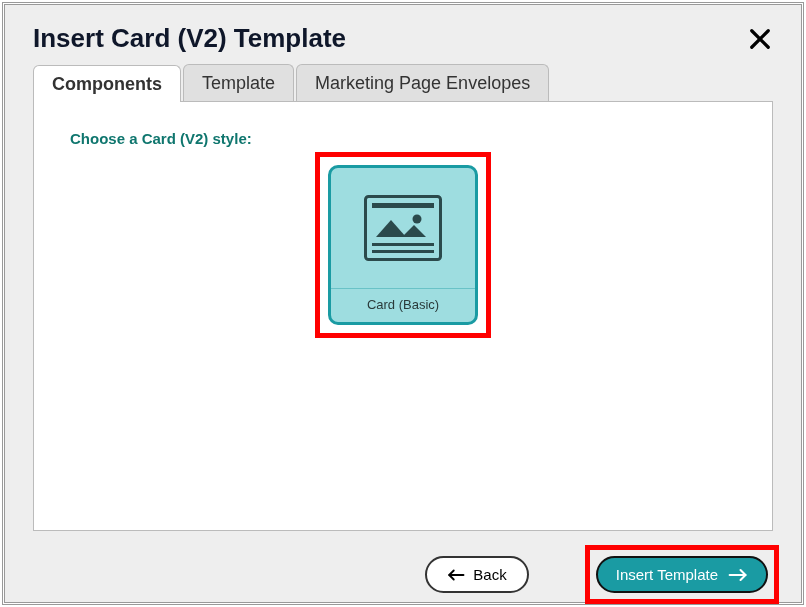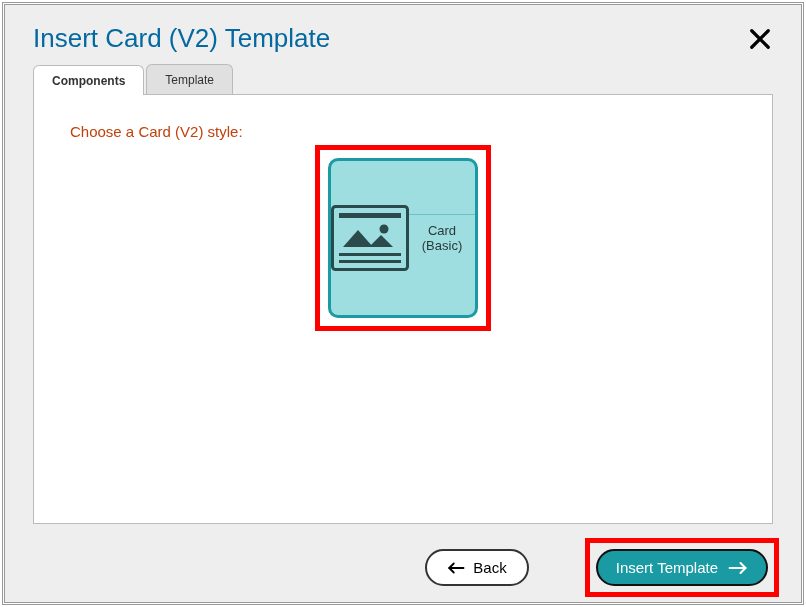"Insert Card (V2) Template" .dialog-title { color: #0369a1 -> #0f172a; font-weight: 400 -> 700 }
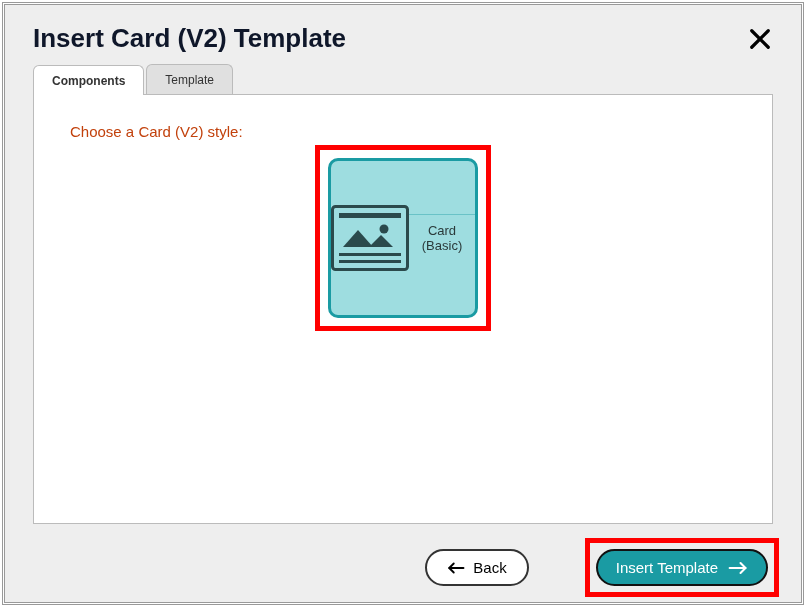"Components" .tab { font-size: 12px -> 18px }
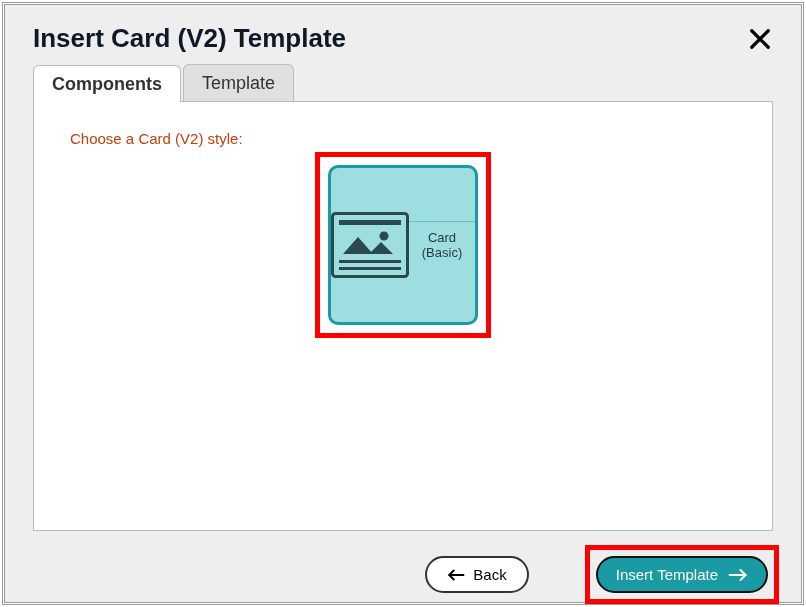"Marketing Page Envelopes" div.tab { html: none -> <div>Marketing Page Envelopes</div> }
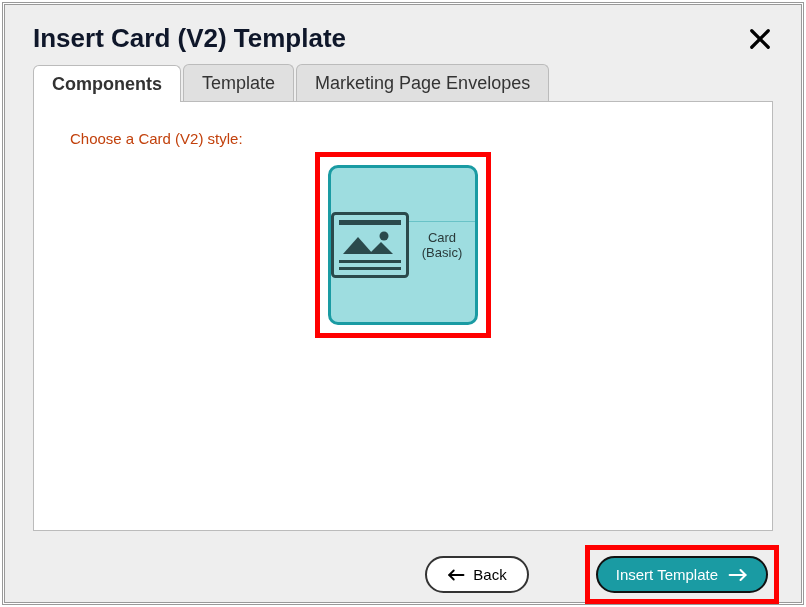"Choose a Card (V2) style:" .choose-label { color: #c2410c -> #0f766e; font-weight: 400 -> 700 }
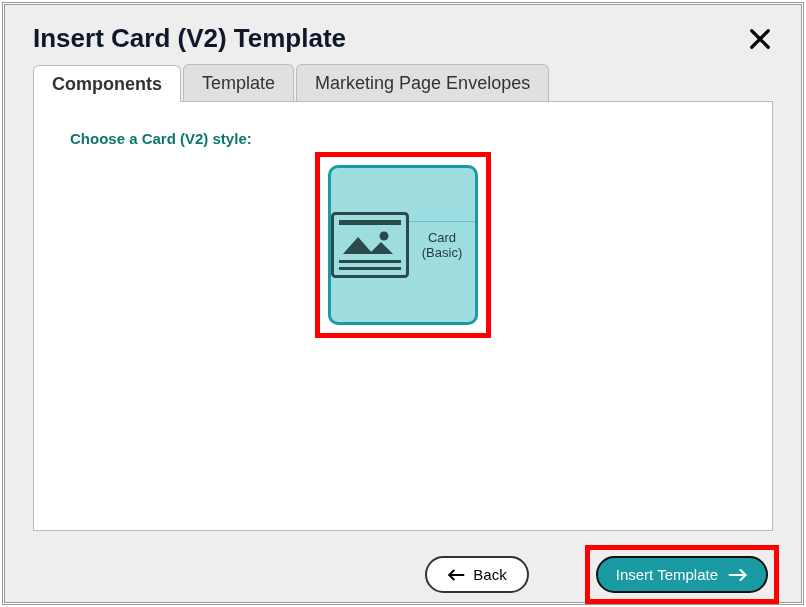"Card (Basic)" .card-tile { flex-direction: row -> column }
